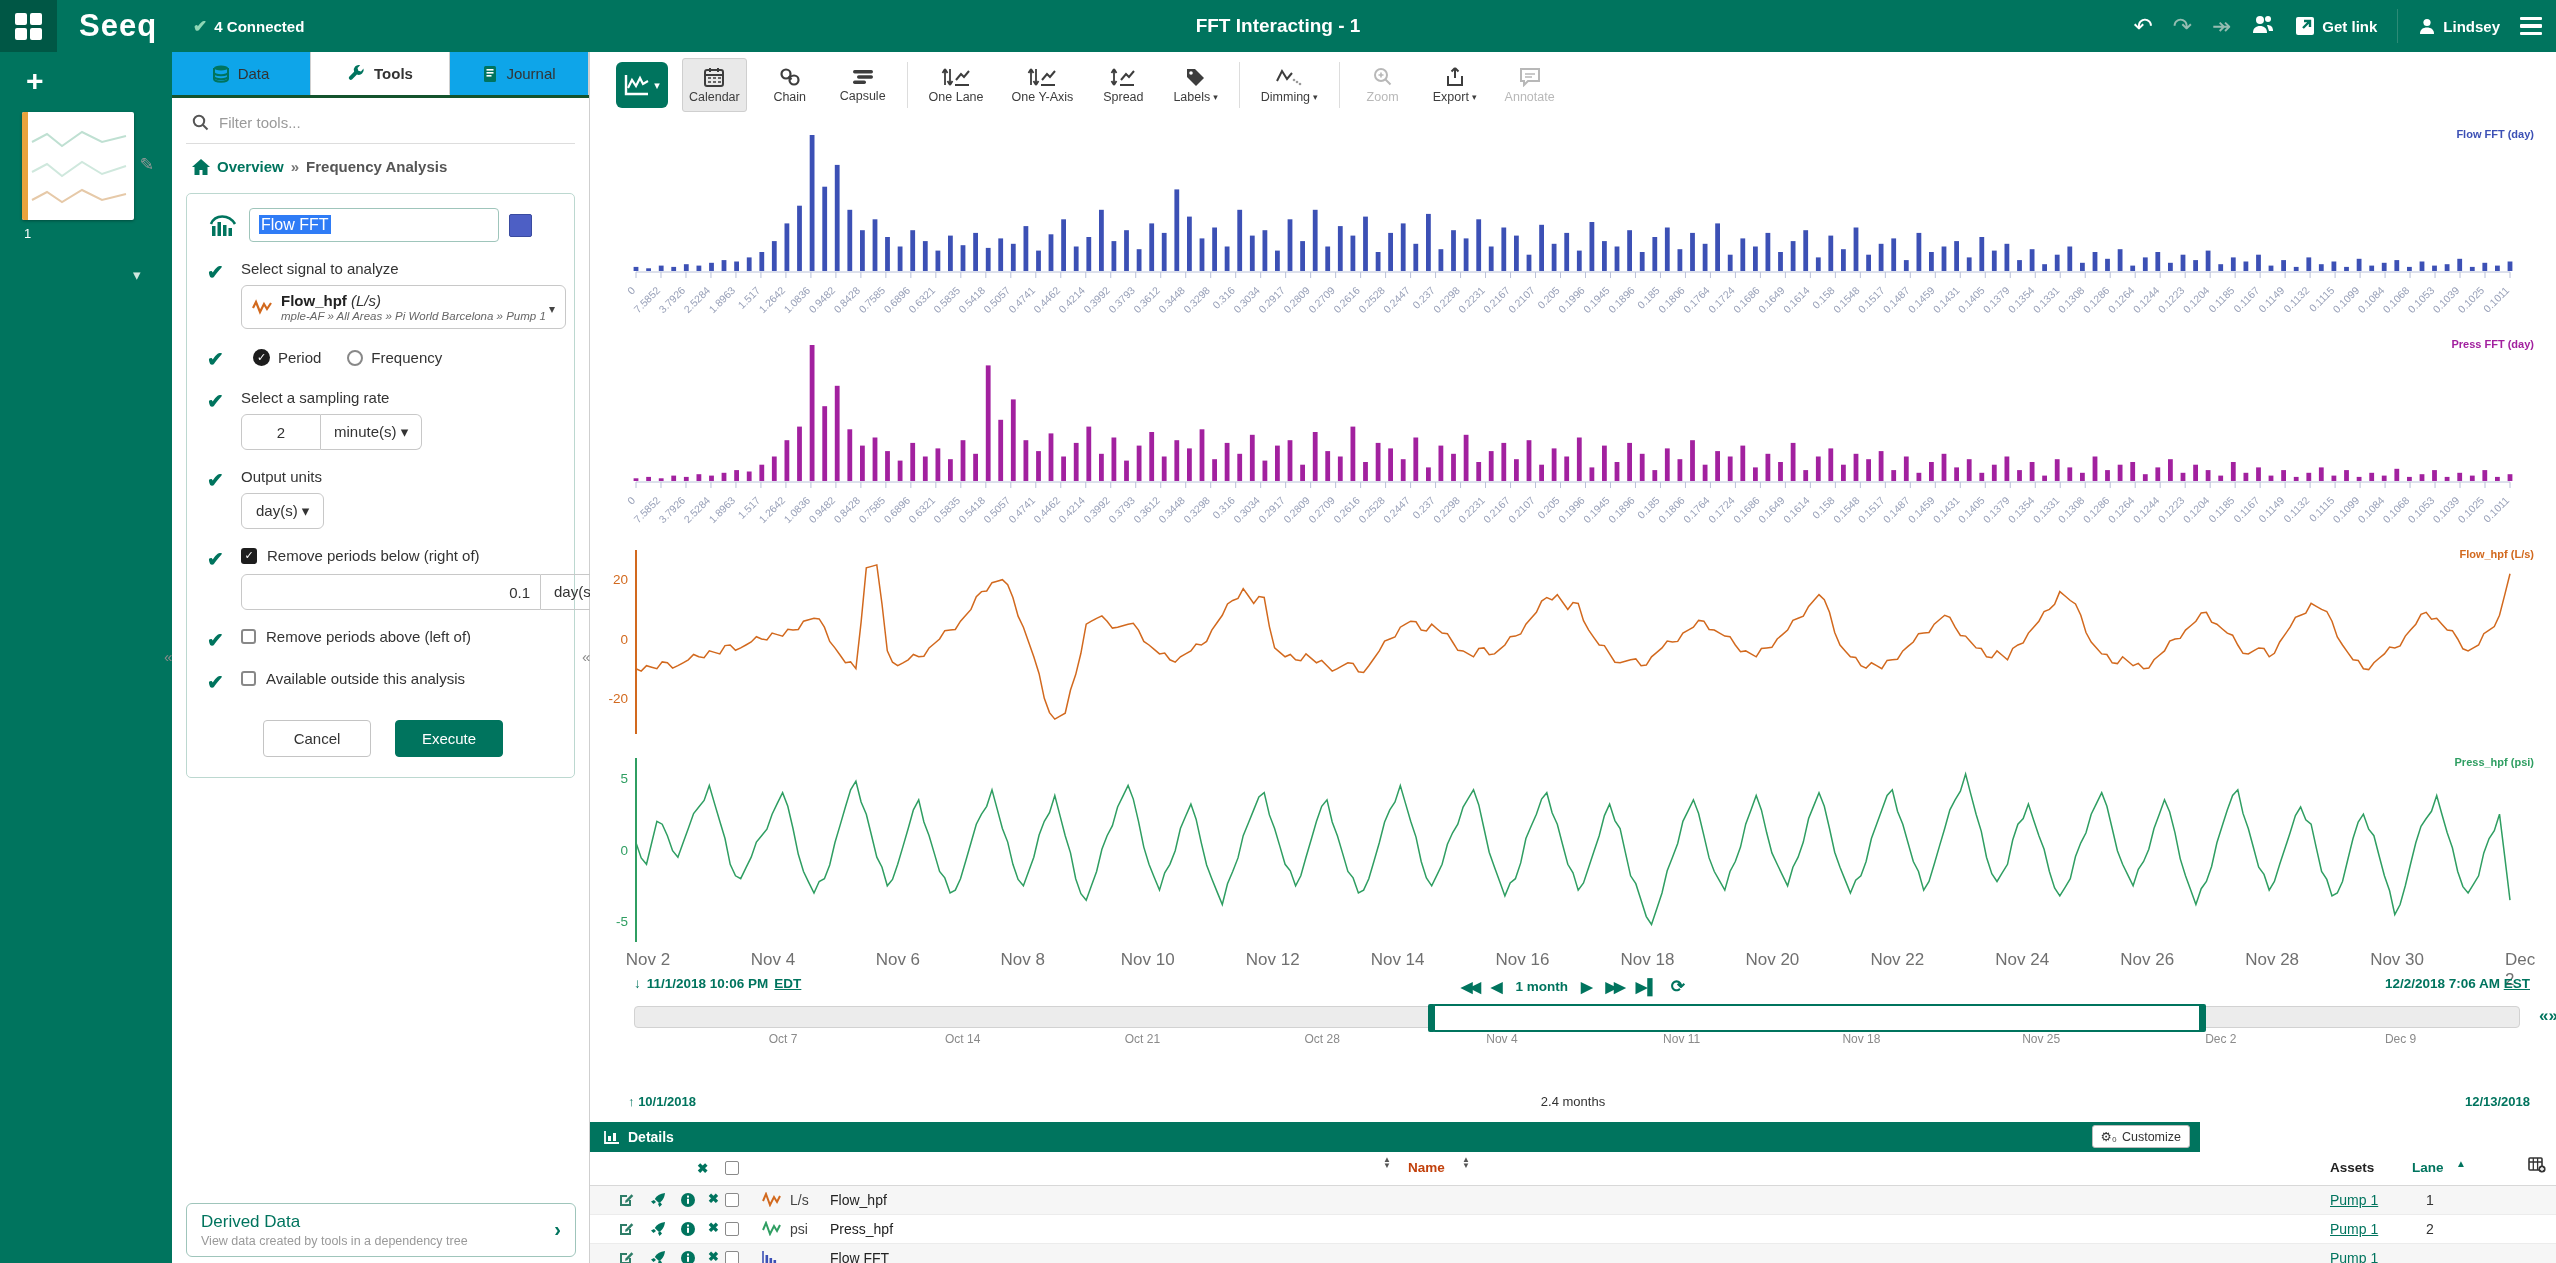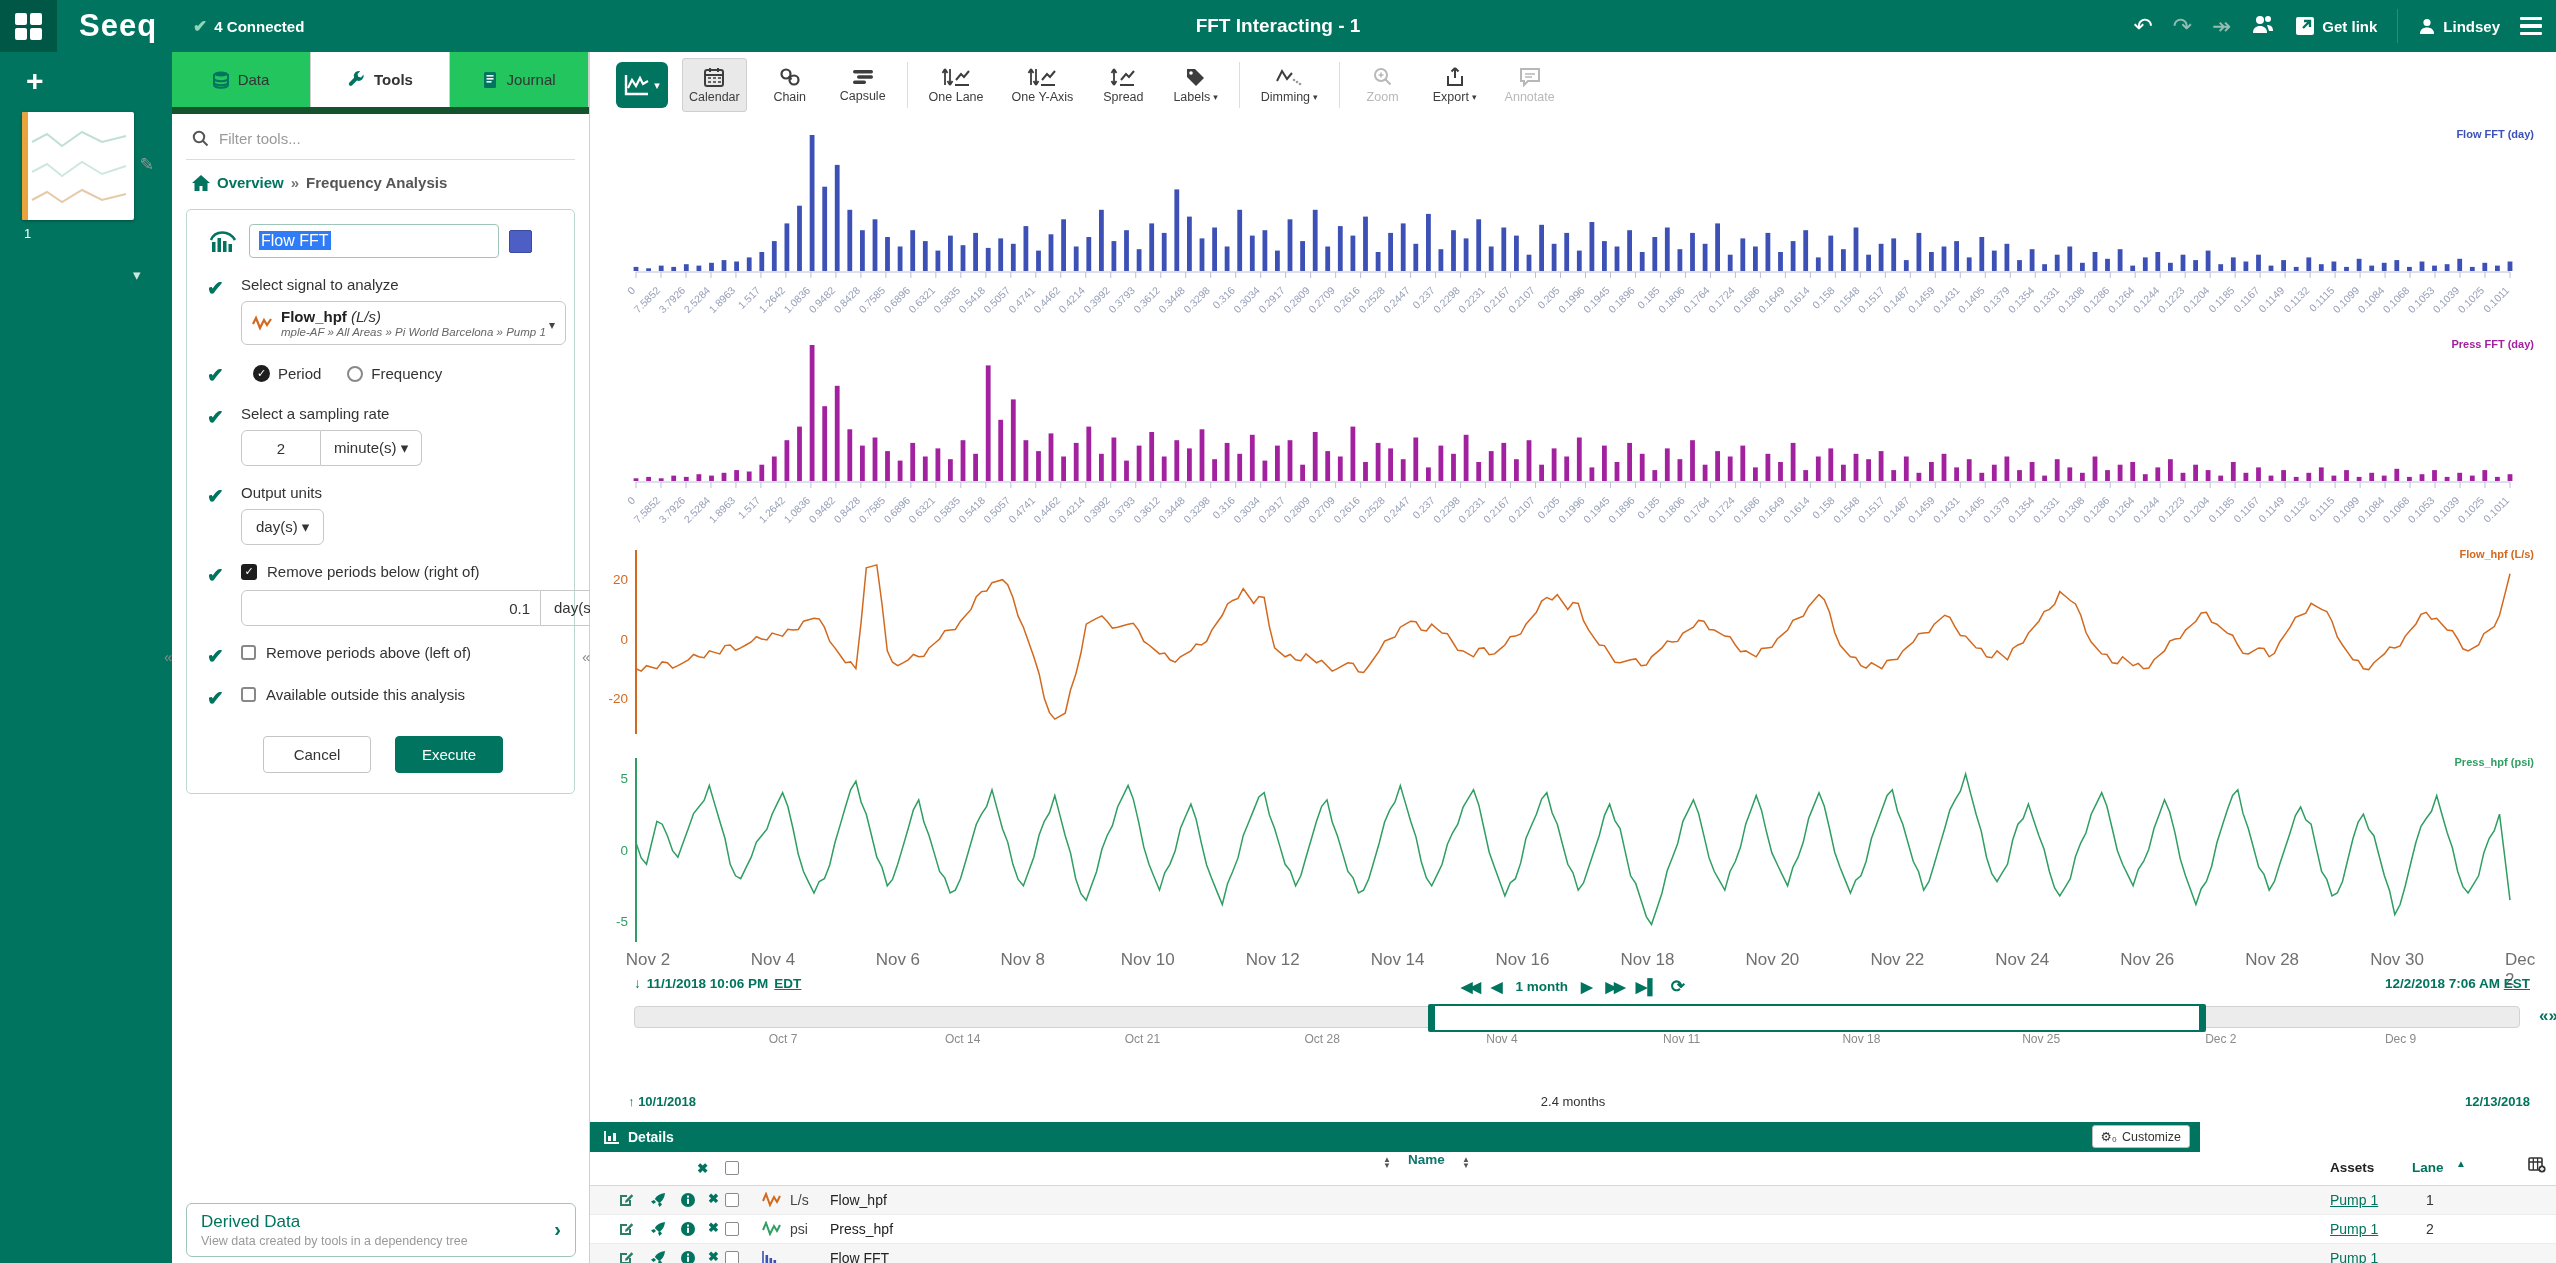"Data" .tabs { background: #22c55e -> #0ea5e9; border-bottom: 7px solid #14532d -> 3px solid #14532d; height: 62px -> 46px }
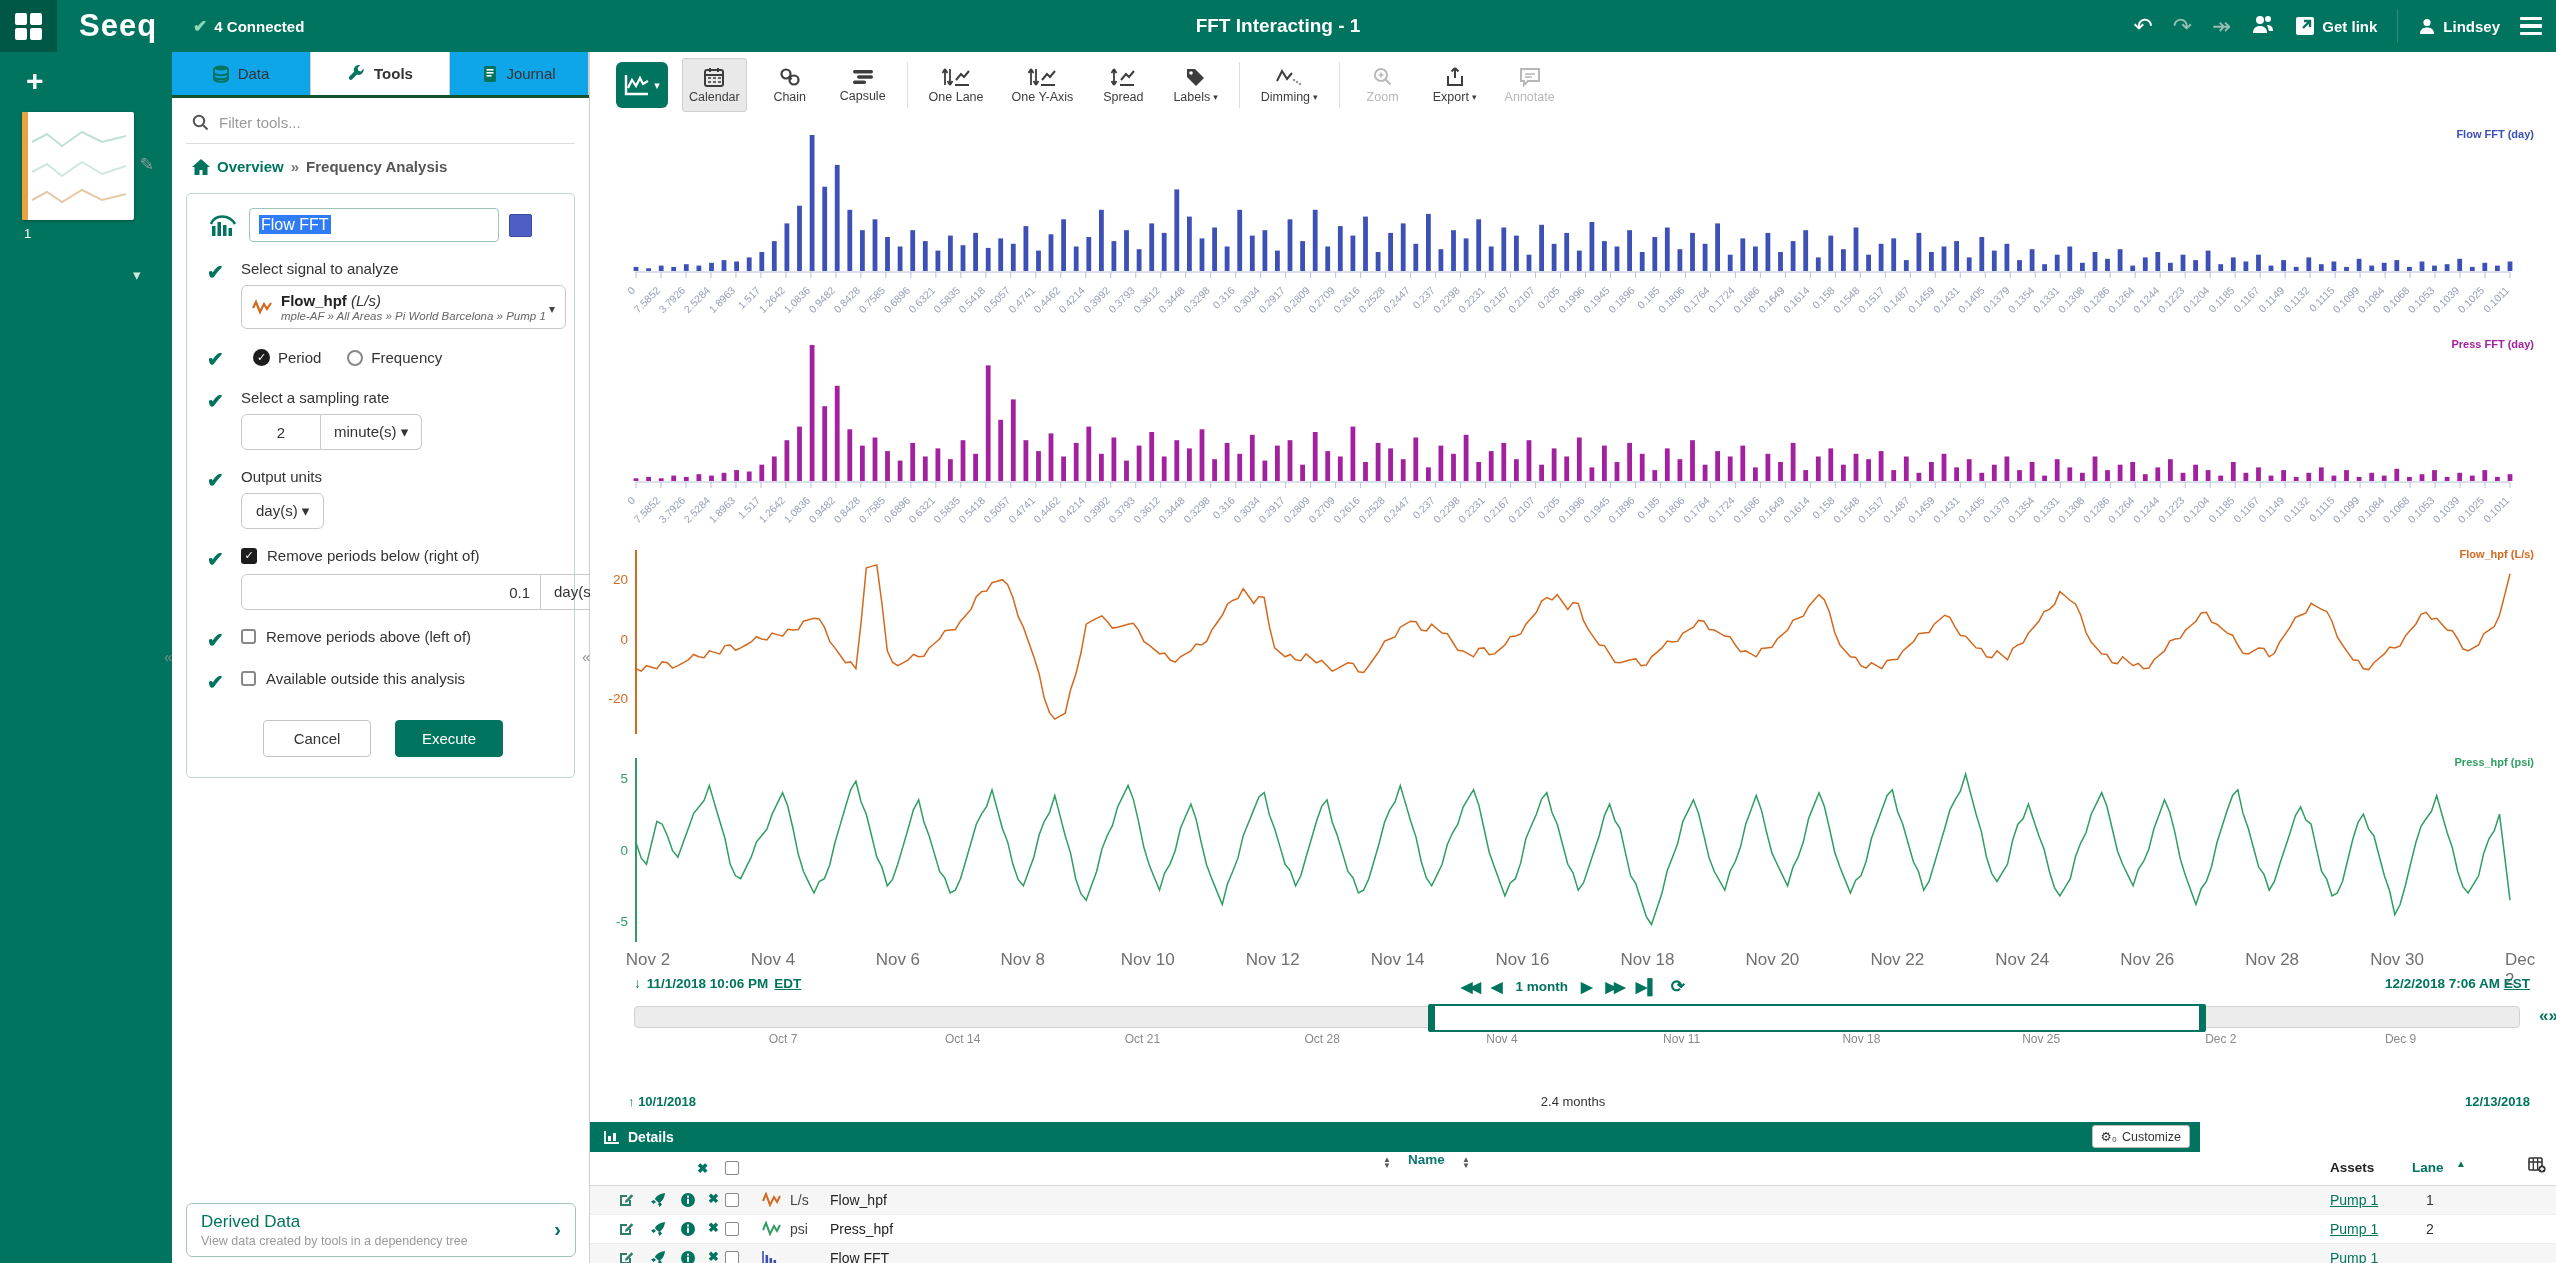"Name" .thead .nameh { color: #0f766e -> #c2410c; top: 0 -> 8px }
